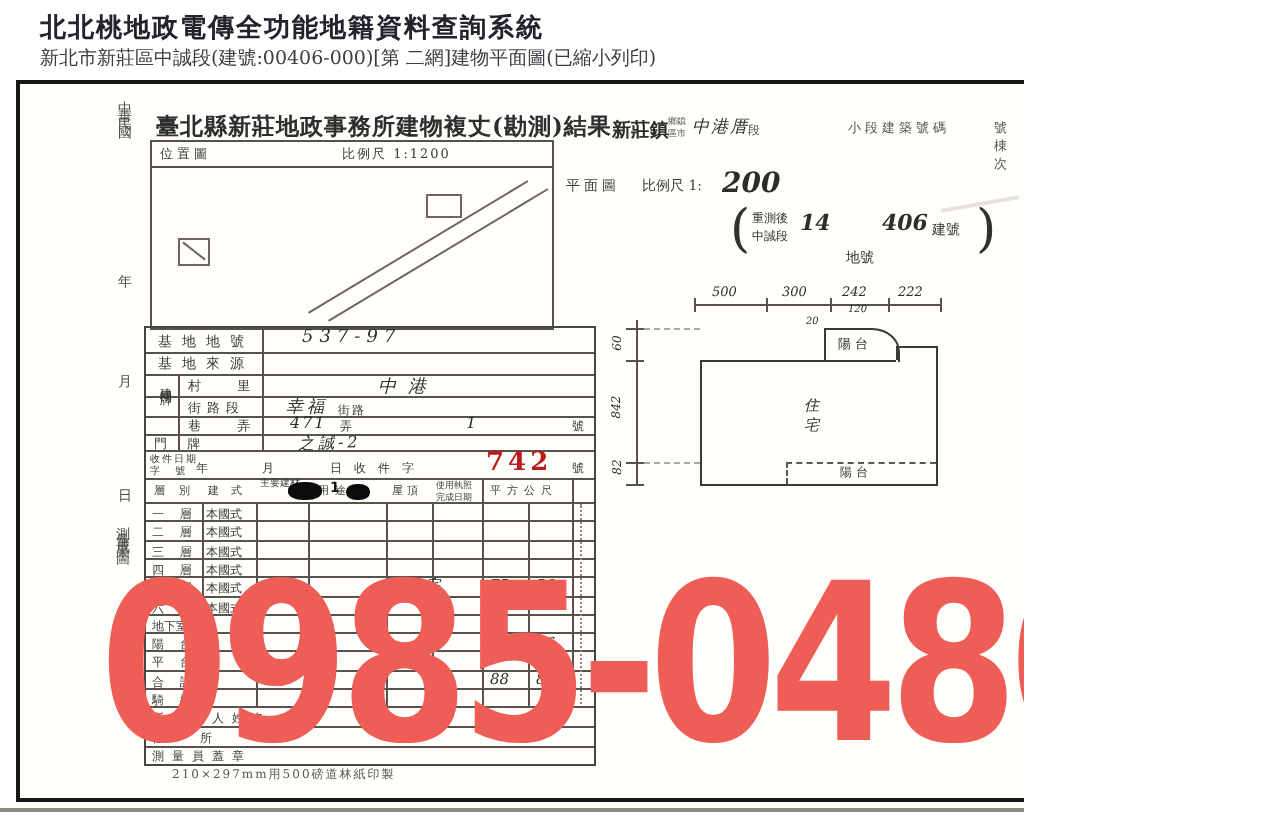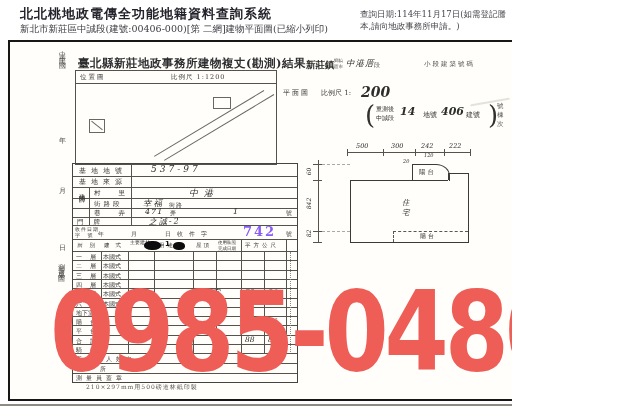"查詢日期:114年11月17日(如需登記謄本,請向地政事務所申請。)" div.abs { html: <div>查詢日期:114年11月17日(如需登記謄本,請向地政事務所申請。)</div> -> none }
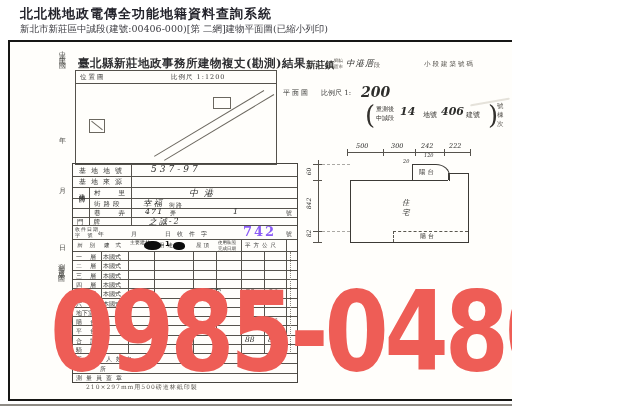"號棟次" div.abs { margin-top: 42px -> none }
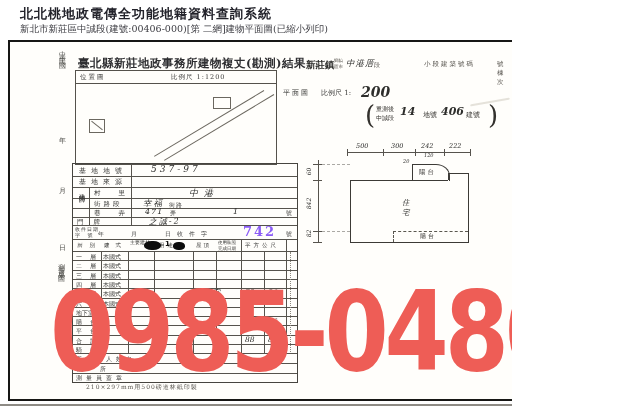"地號" div.abs { top: 110px -> 124px }
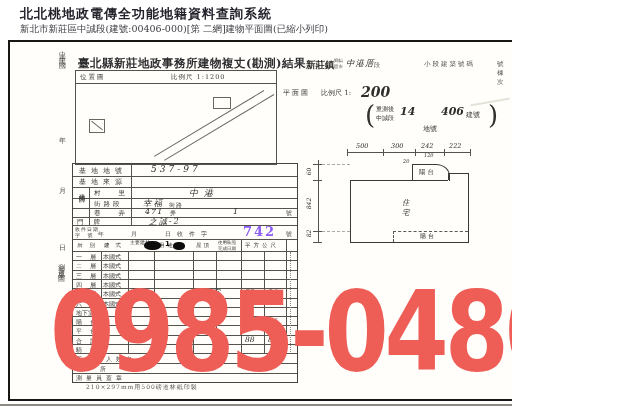"742" div.cell { color: #8b5cf6 -> #b91c1c }
